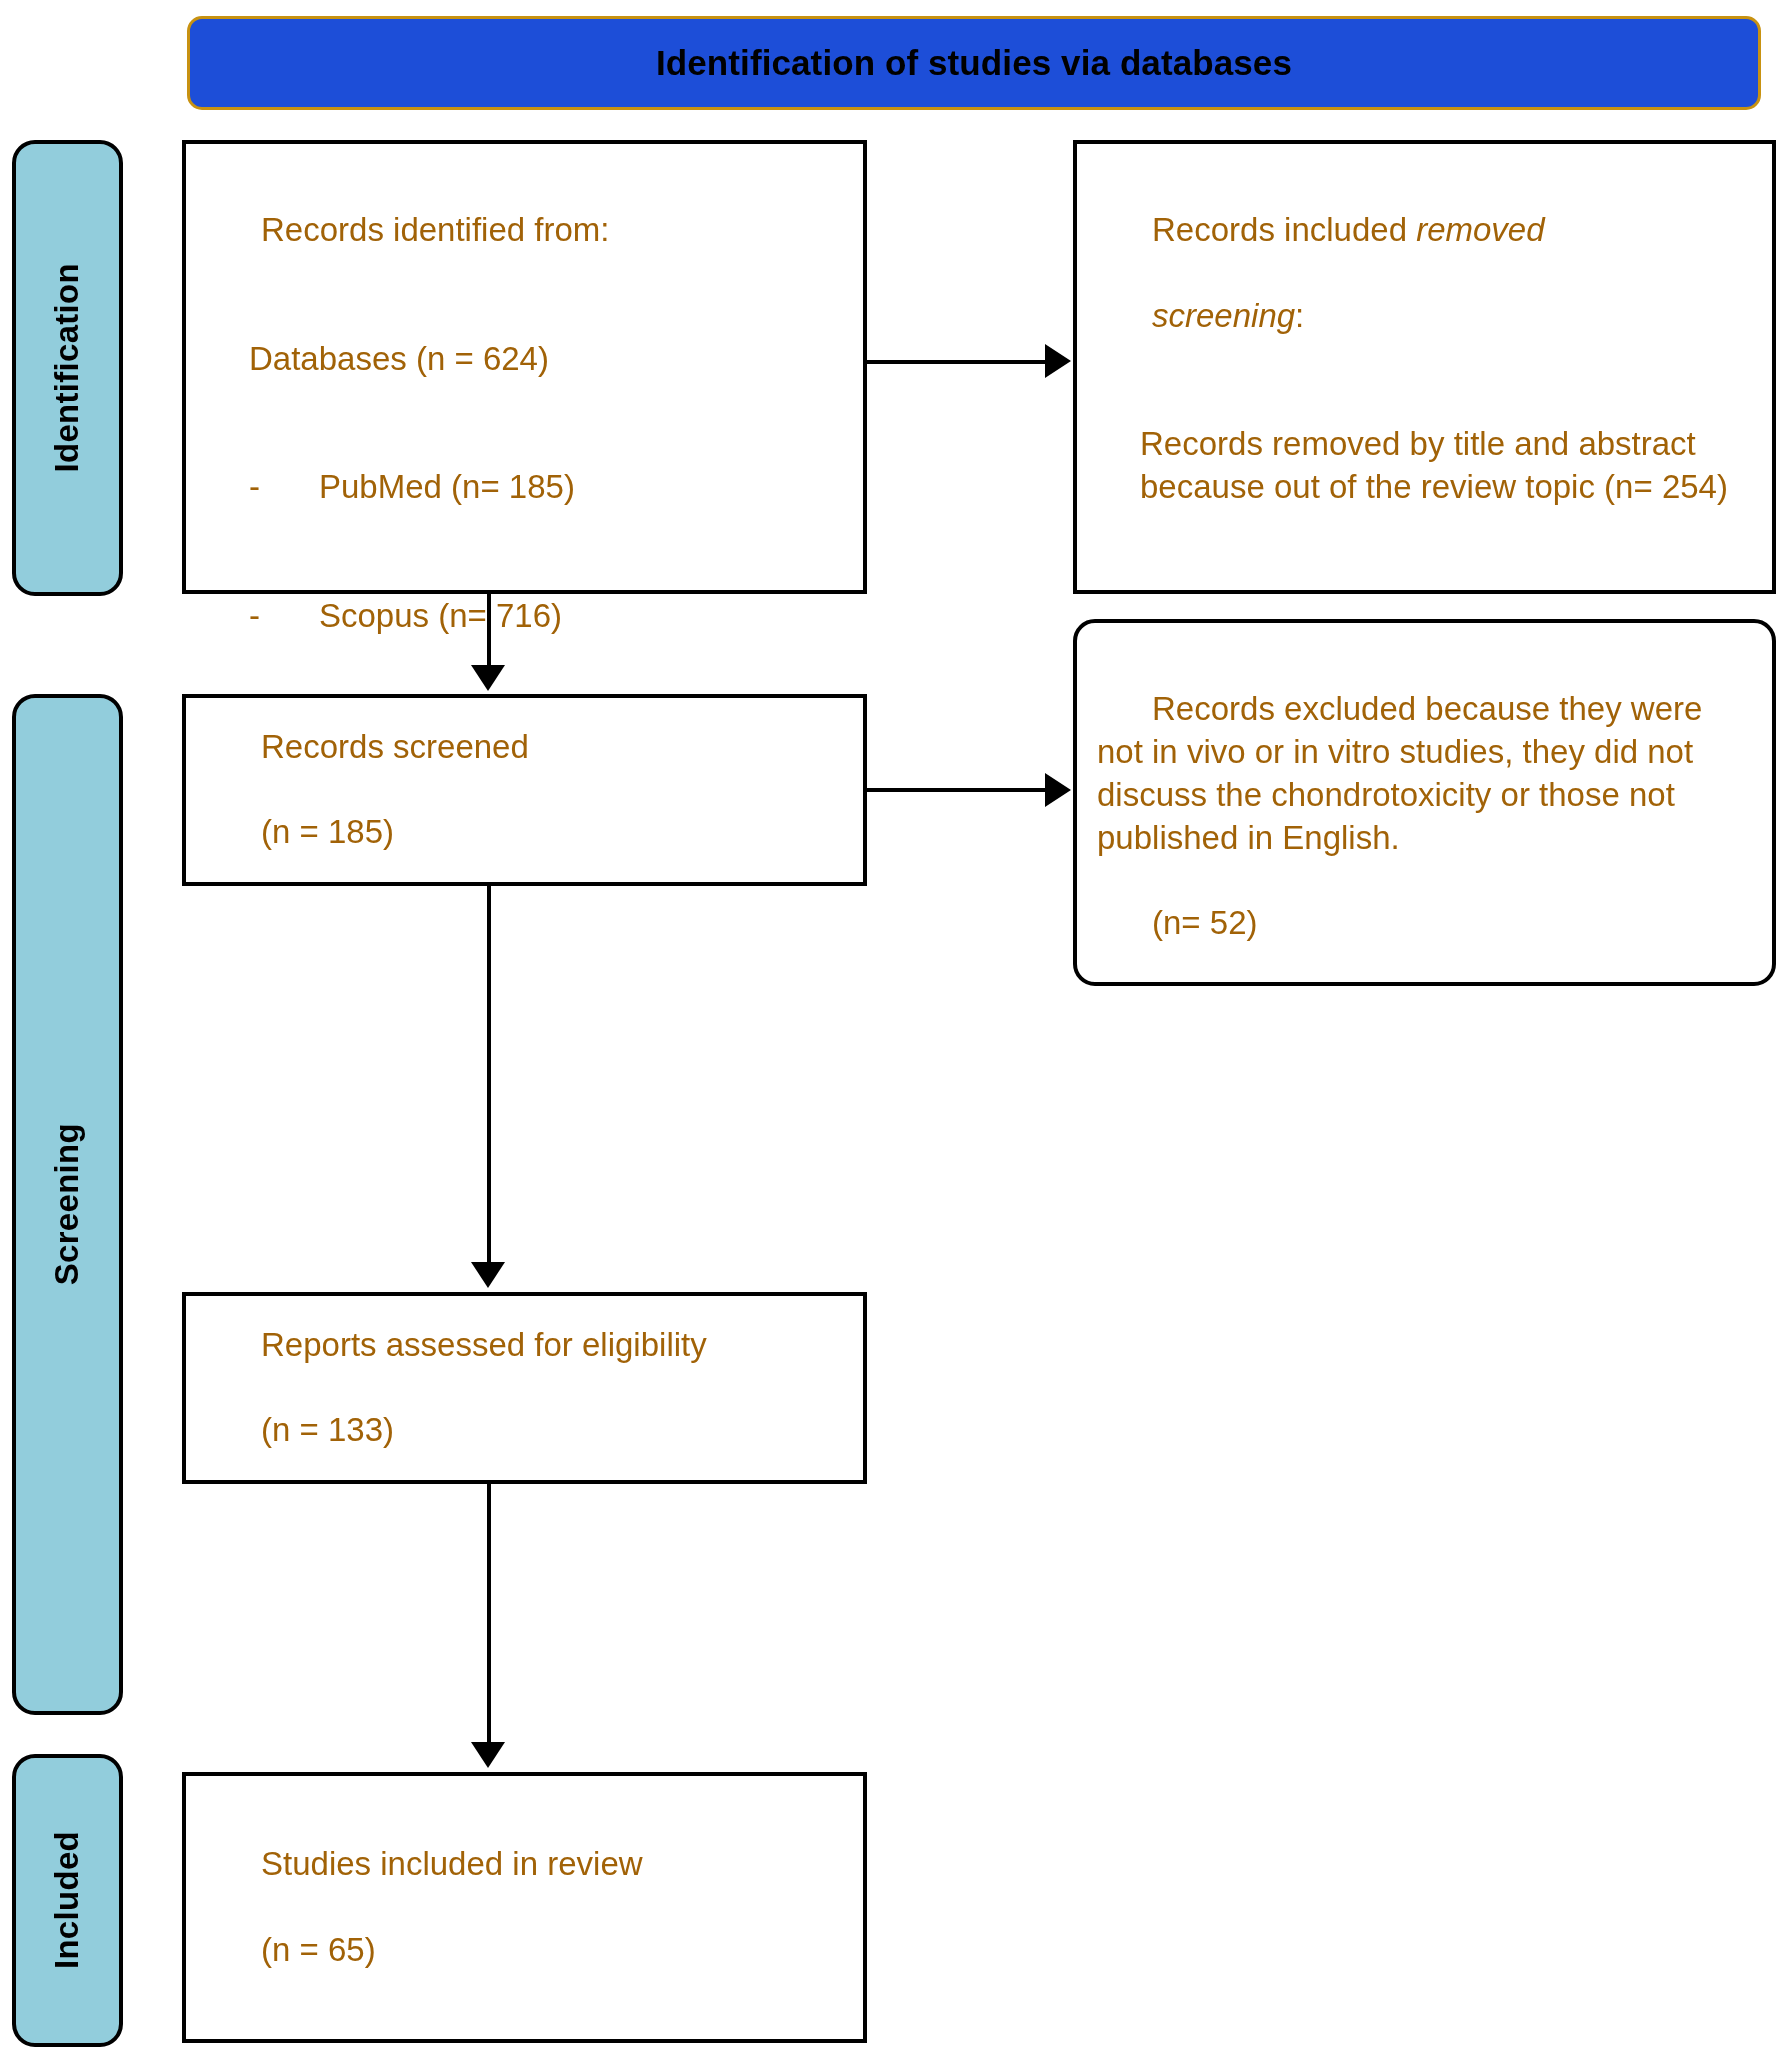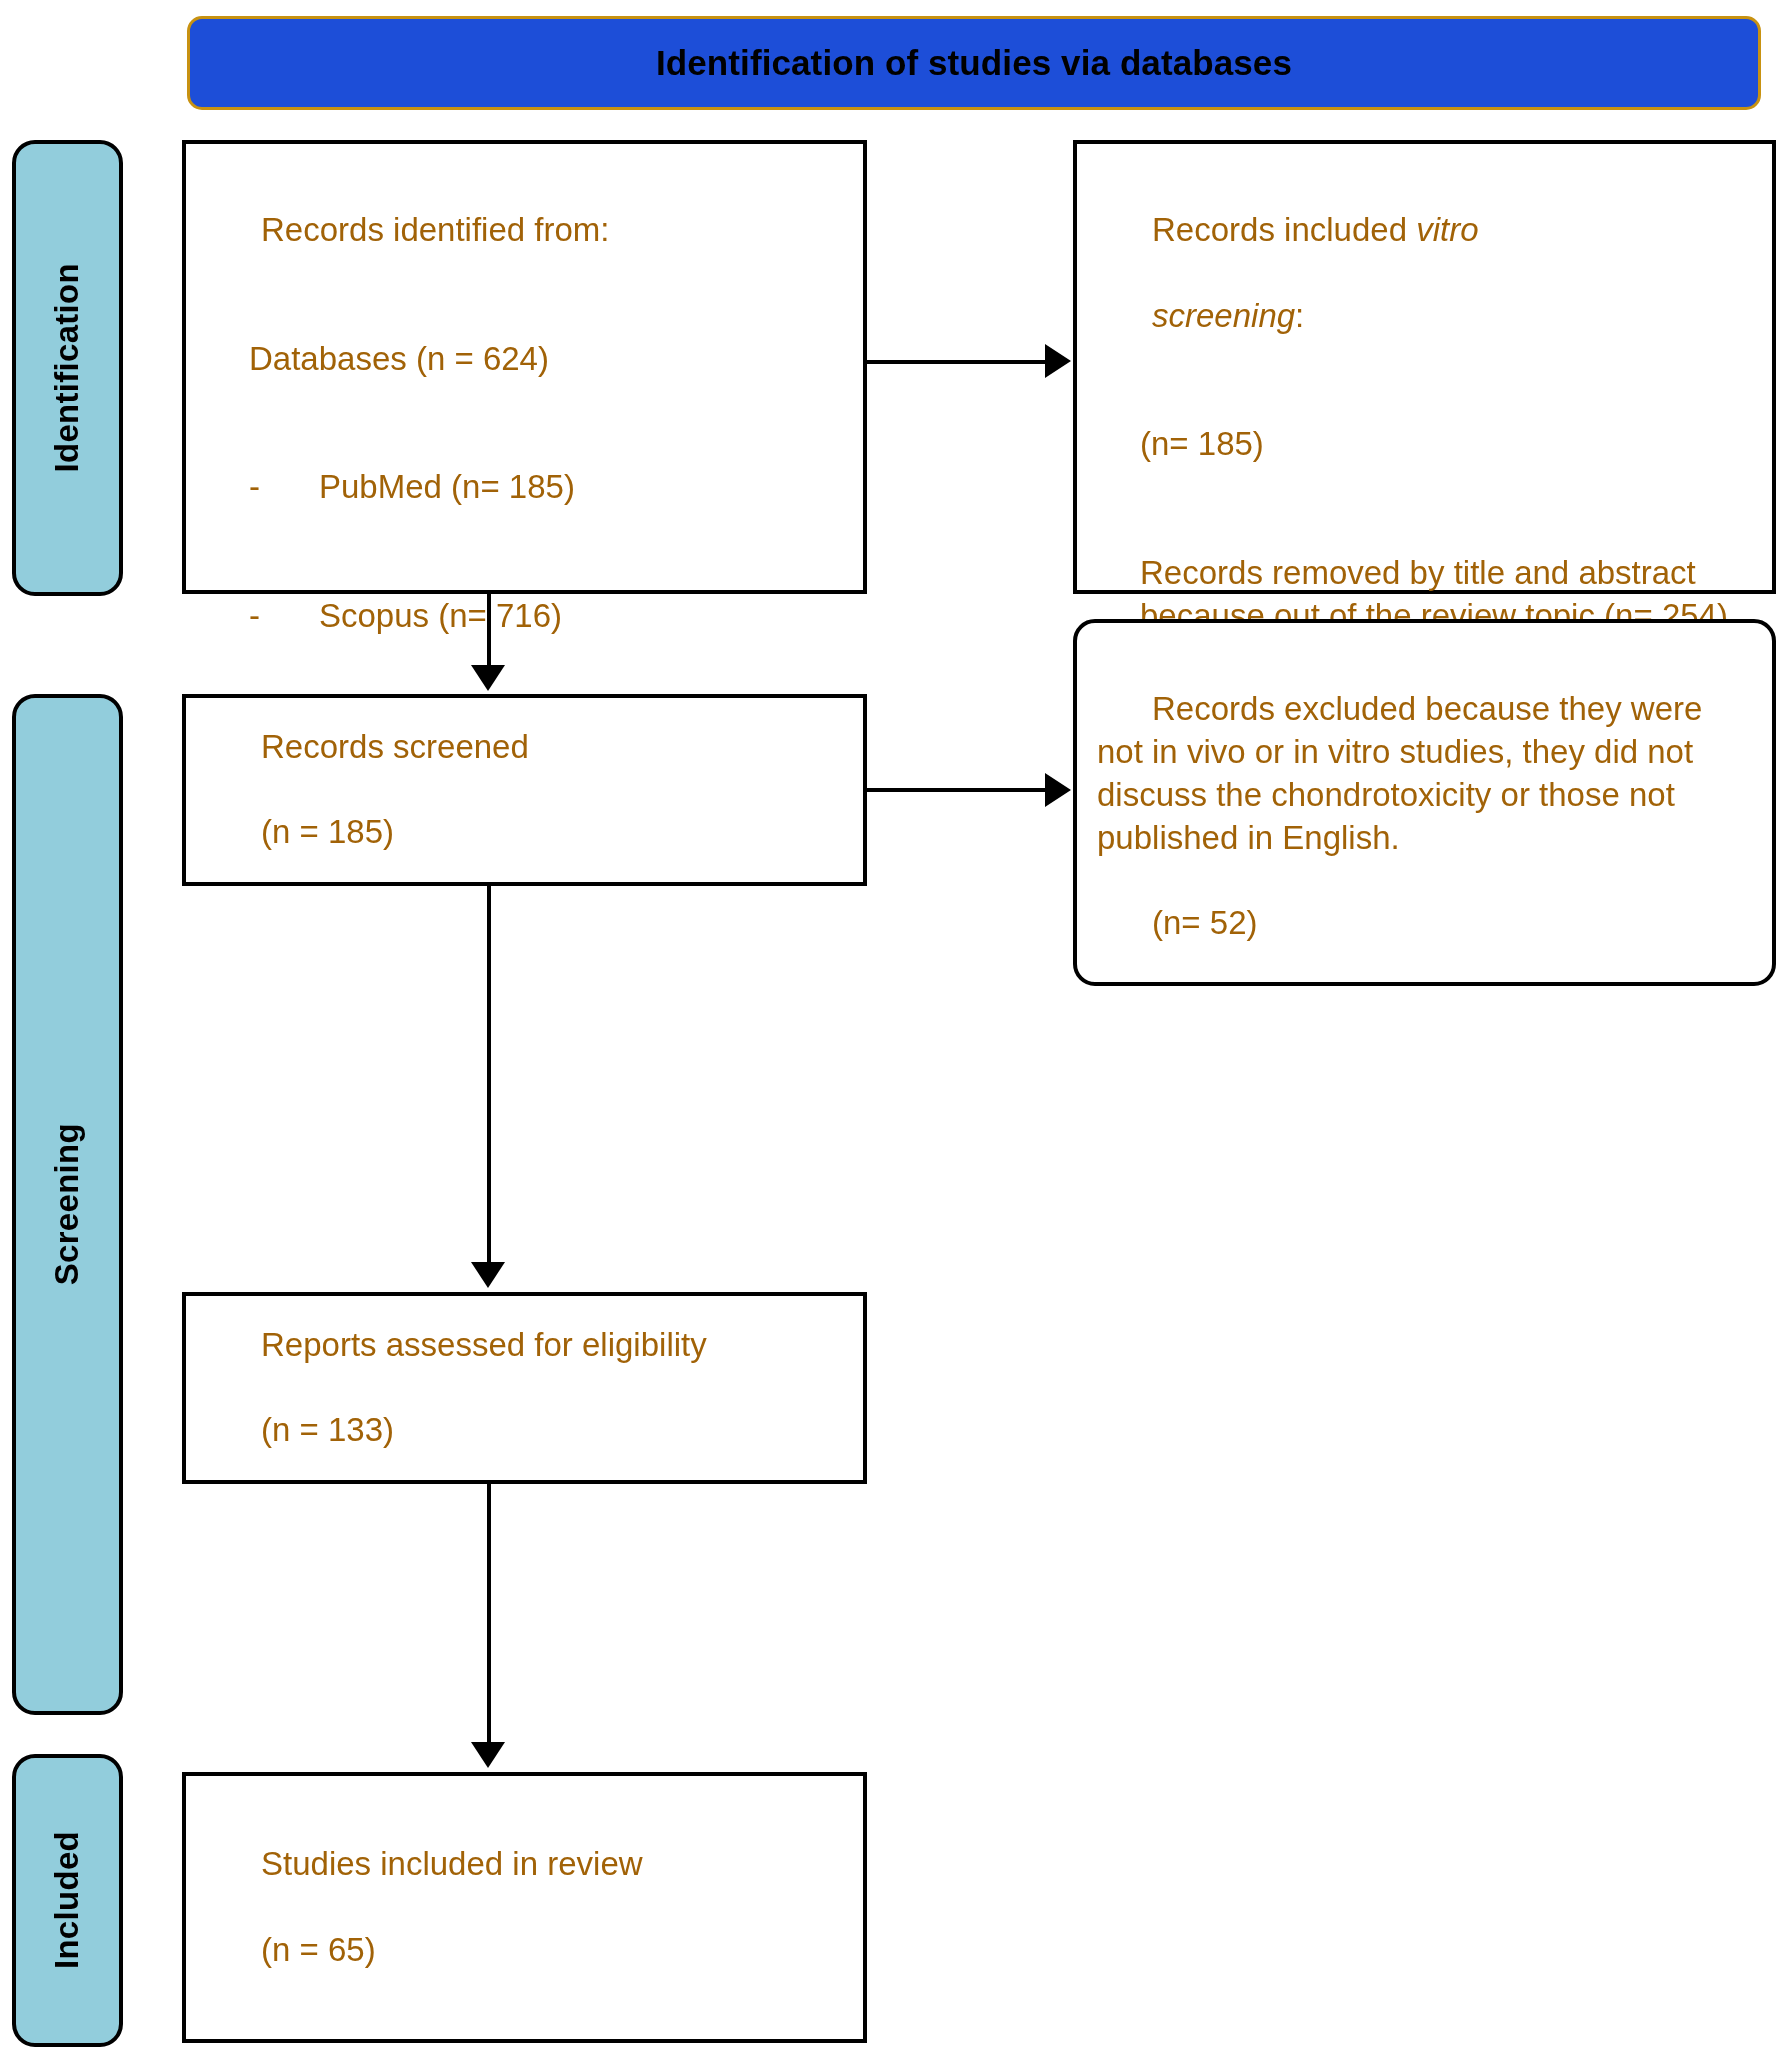"vitro" span.ital { text: vitro -> removed }
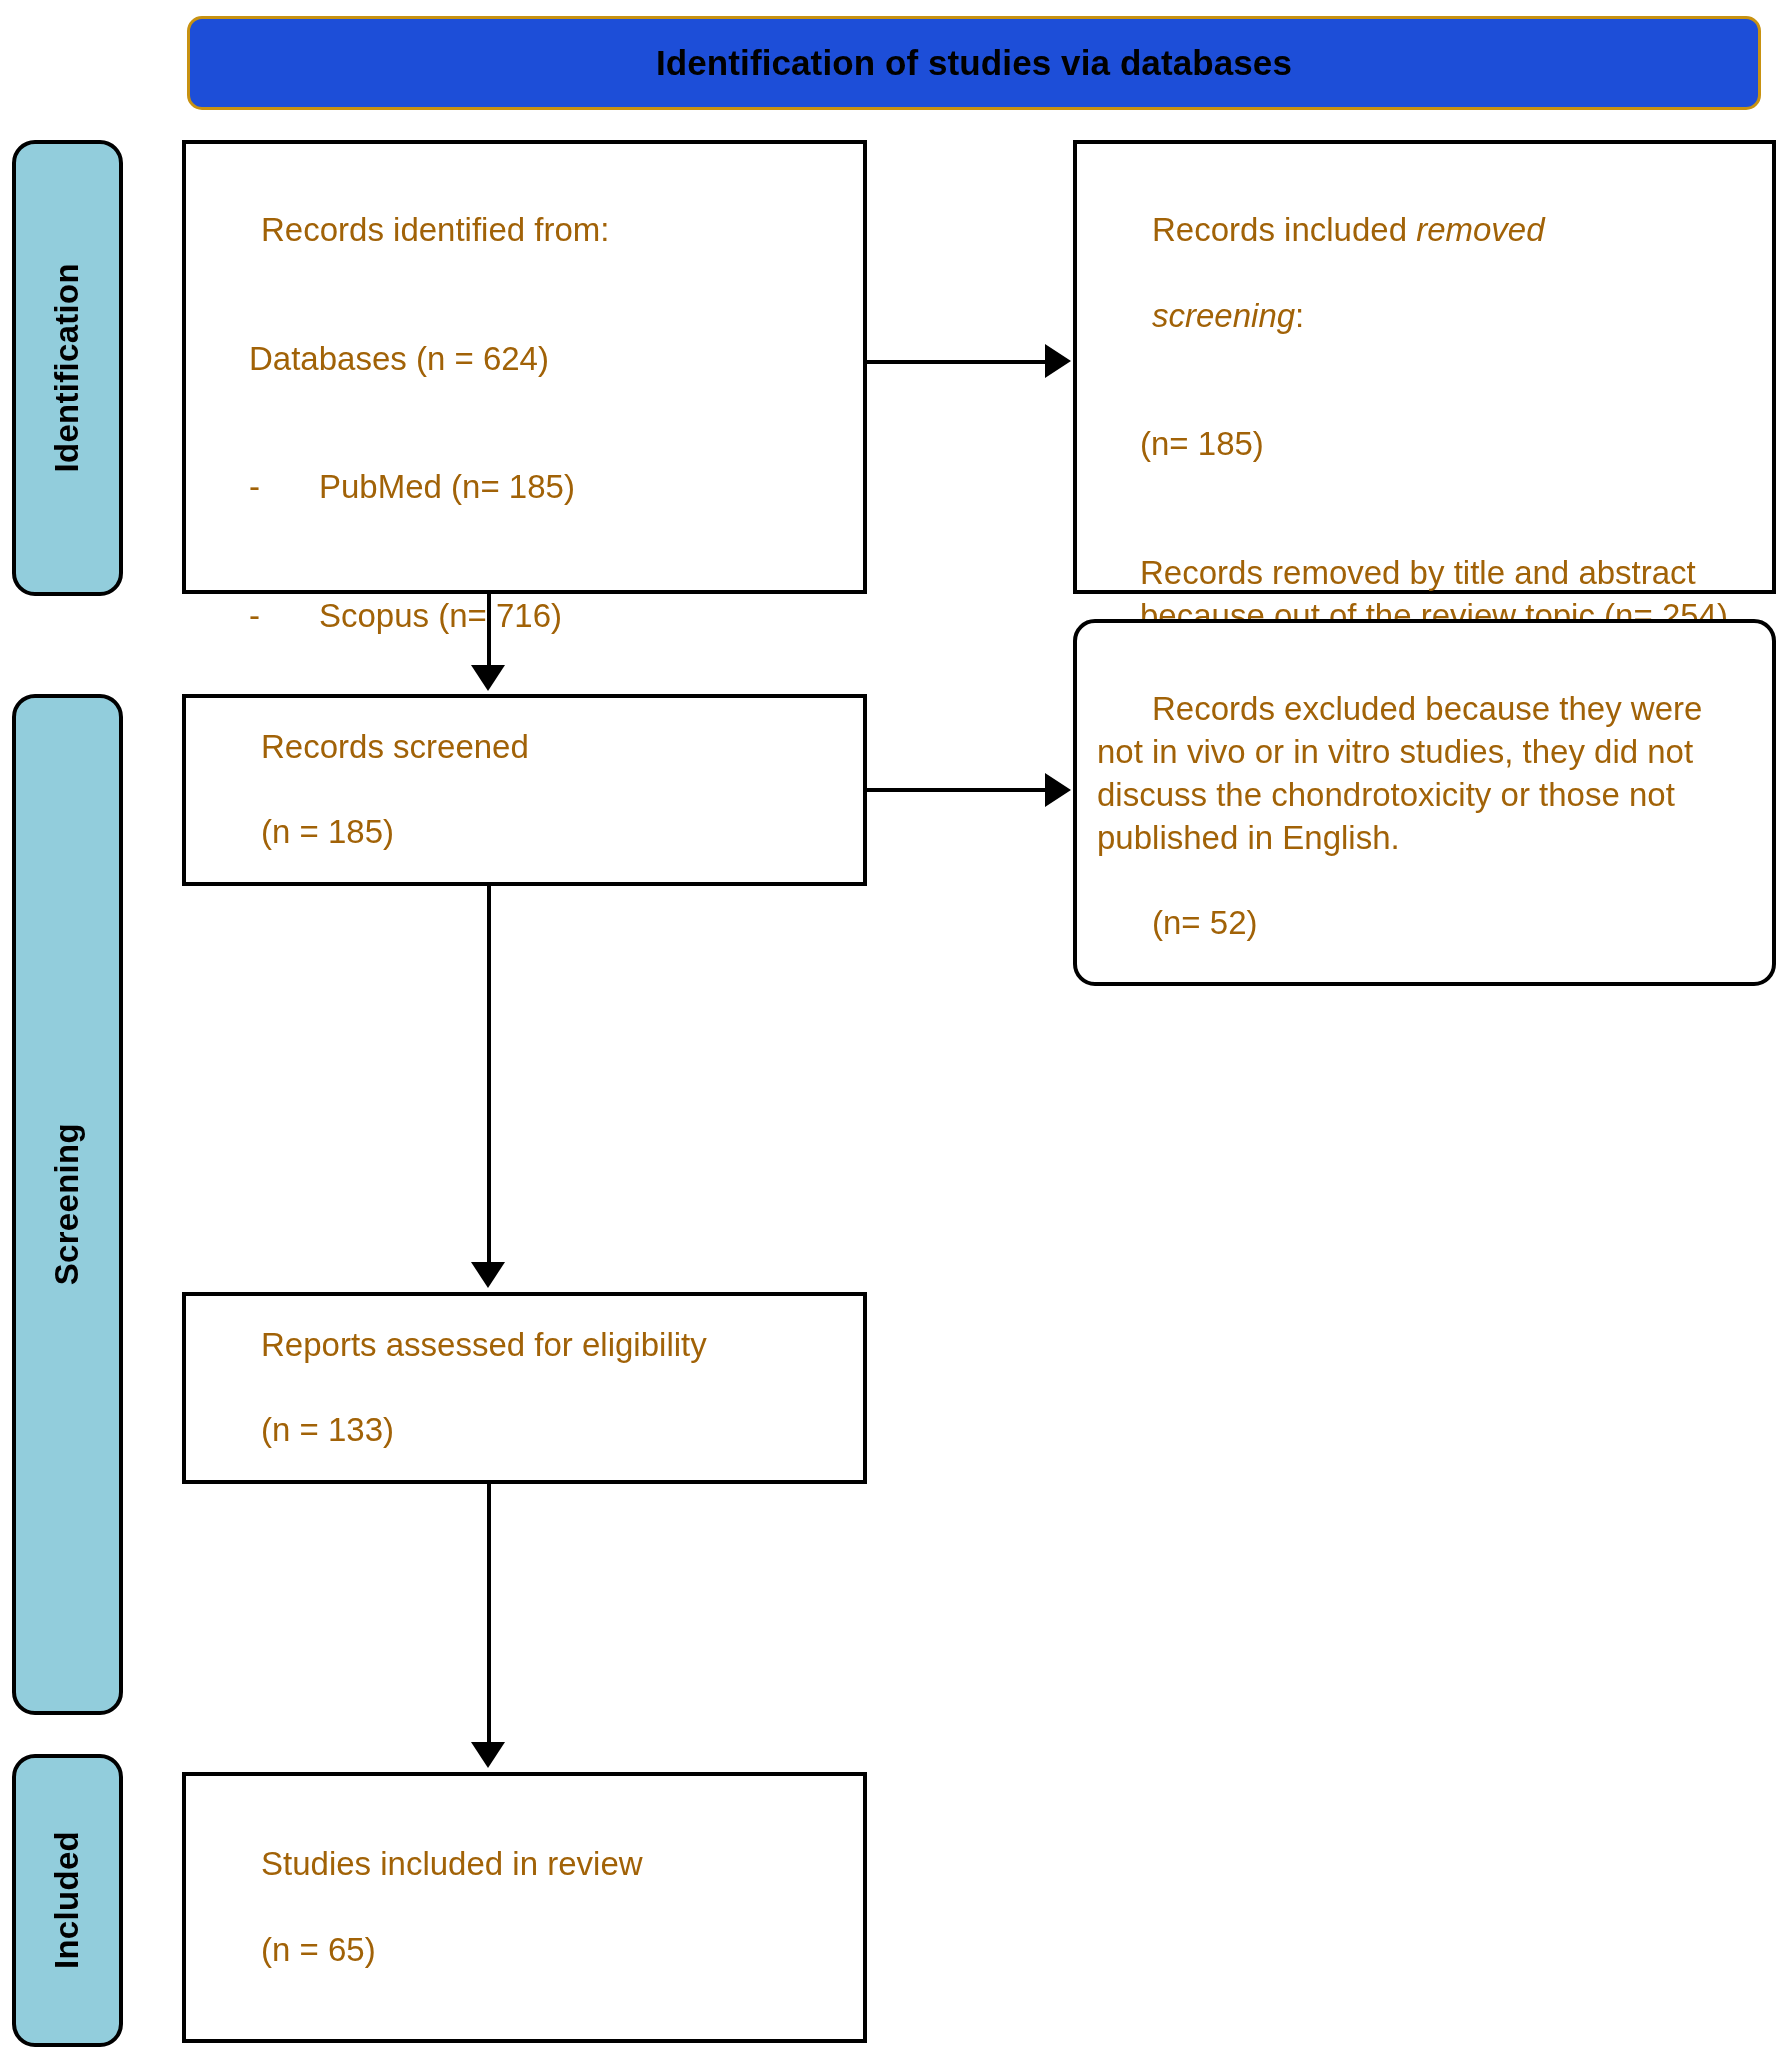"(n= 185)" span.indent2 { html: <span>(n= 185)</span> -> none }
